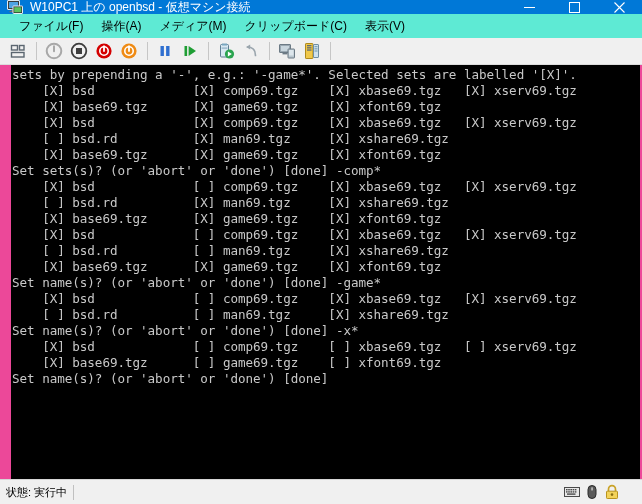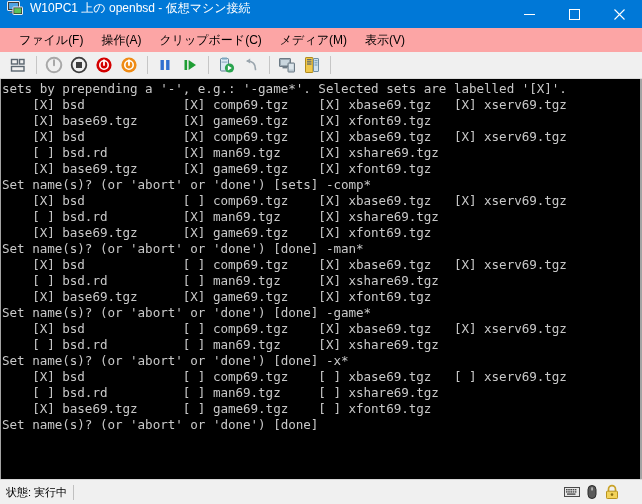"W10PC1 上の openbsd - 仮想マシン接続" .titlebar { align-items: flex-start -> center; height: 28px -> 14px }
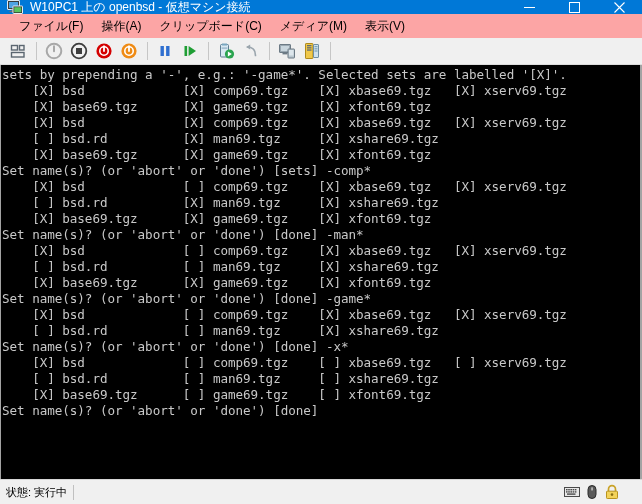"ファイル(F)" .menubar { background: #fca5a5 -> #5eead4 }
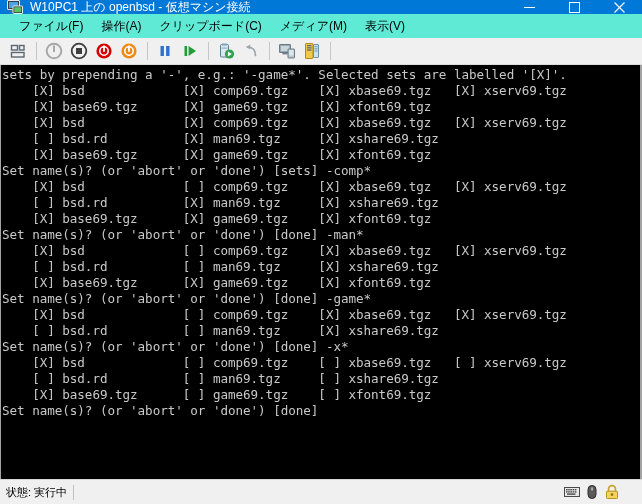"クリップボード(C)" div.menu-item { order: before "メディア(M)" -> after "メディア(M)" }
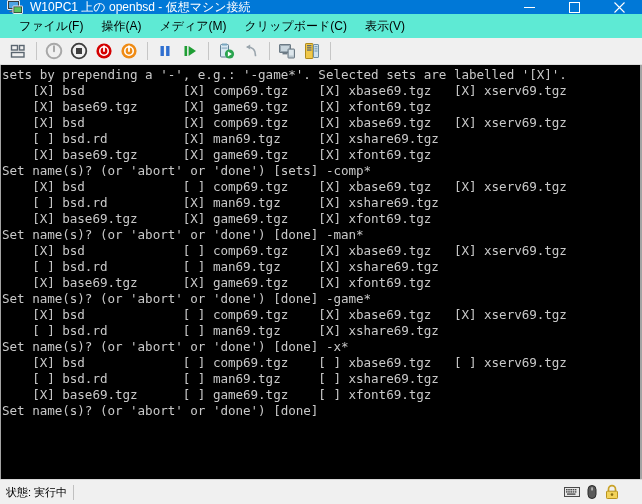"sets by prepending a '-'," .term-wrap { background: #a3a3a3 -> #ec4899; padding: 0 2px 0 1px -> 0 2px 0 11px }
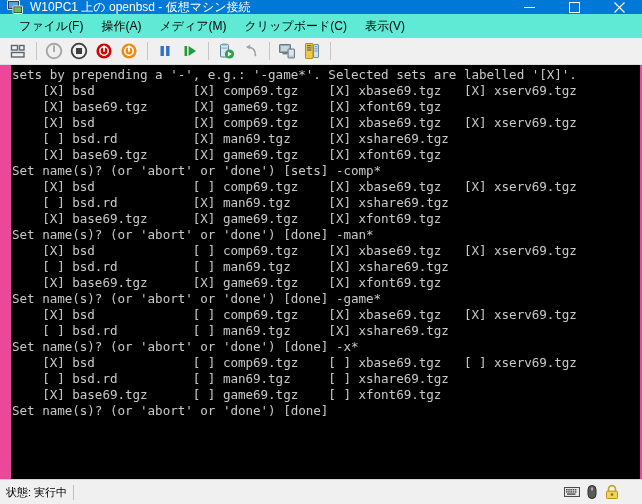"Set name(s)? (or 'abort' or 'done') [sets]" div.term-line { text: name(s)? (or 'abort' or 'done') [sets -> sets(s)? (or 'abort' or 'done') [done }
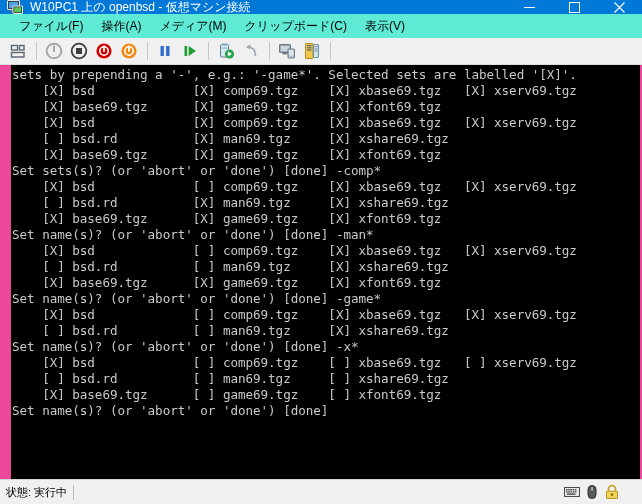"Set name(s)? (or 'abort' or 'done') [done] -man*" div.term-line { html: <div>Set name(s)? (or 'abort' or 'done') [done] -man*</div> -> none }
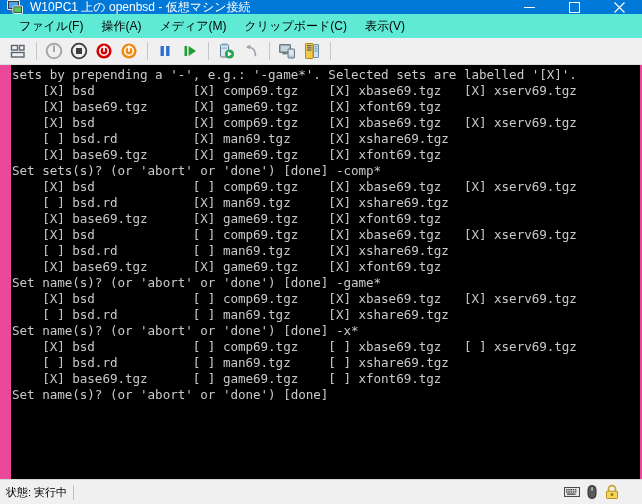"[ ] bsd.rd [ ] man69.tgz [" div.term-line { html: <div> [ ] bsd.rd [ ] man69.tgz [ ] xshare69.tgz</div> -> none }
